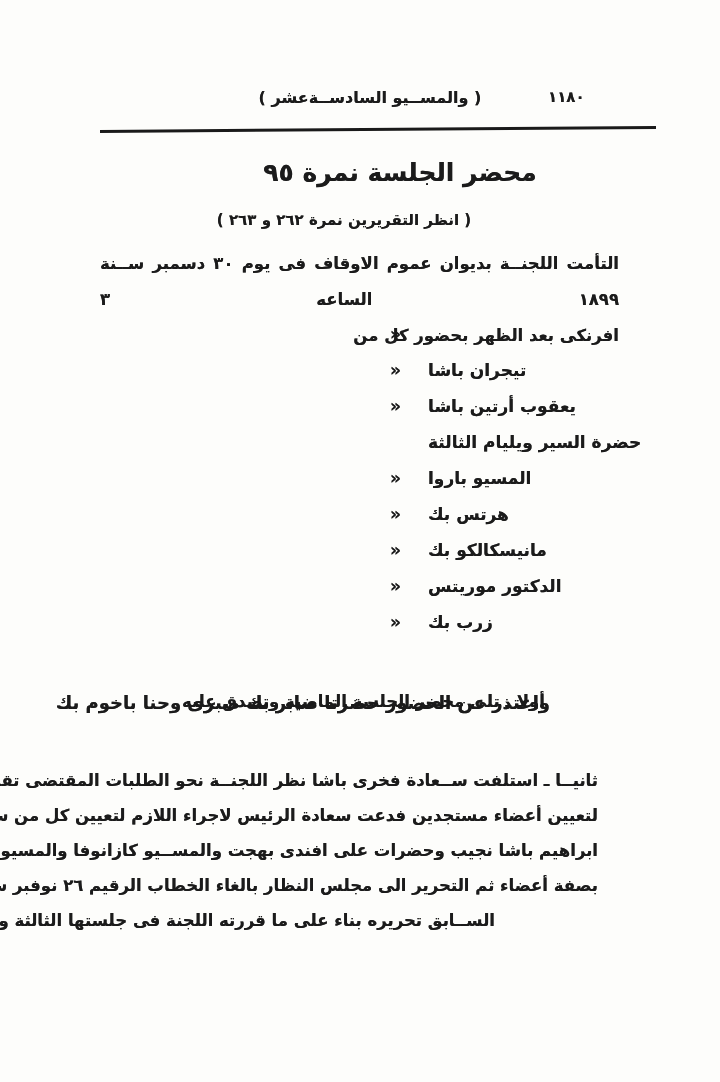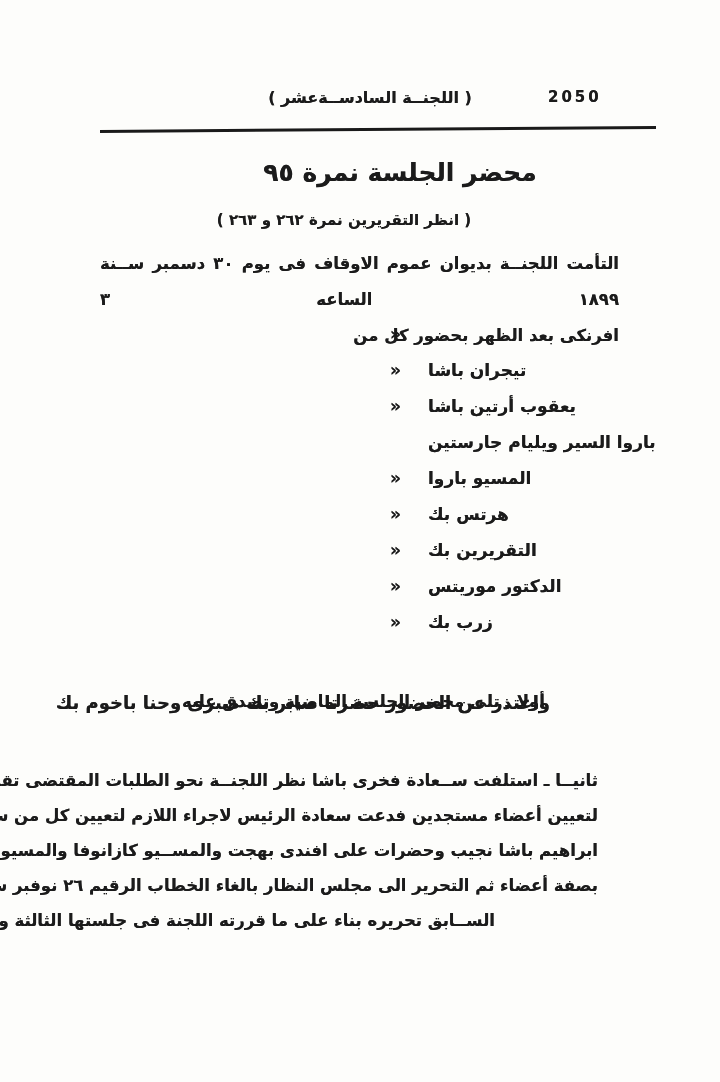"( اللجنــة السادســةعشر )" div.running-head-title { text: اللجنــة -> والمســيو }
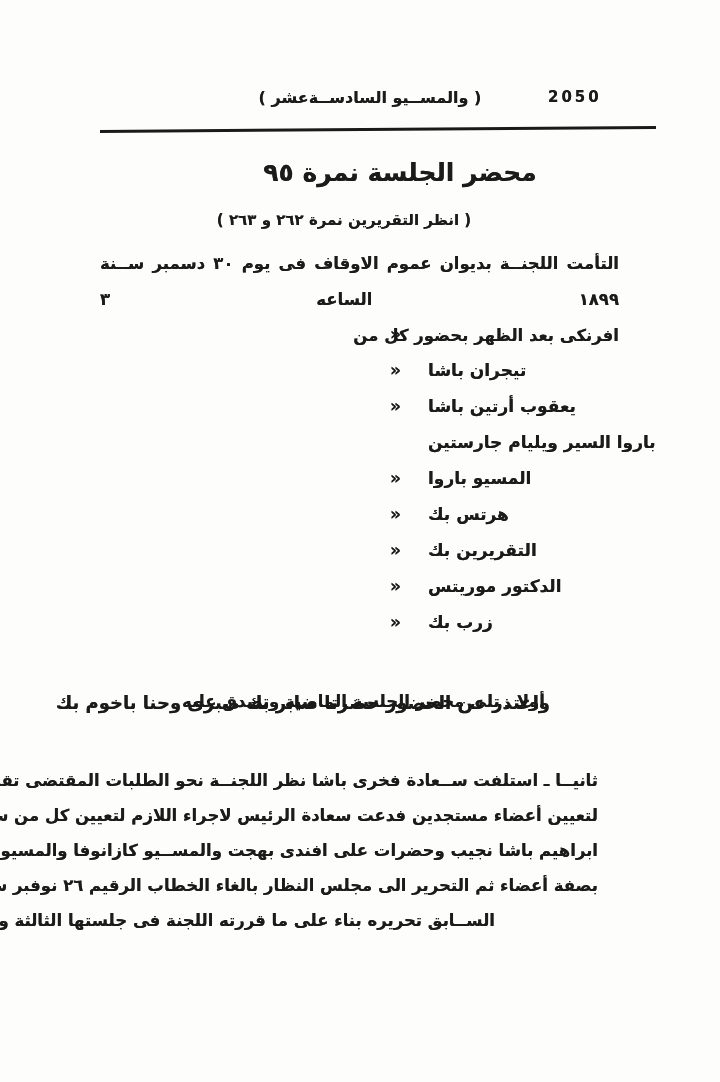"2050" span.page-number { text: 2050 -> ١١٨٠ }
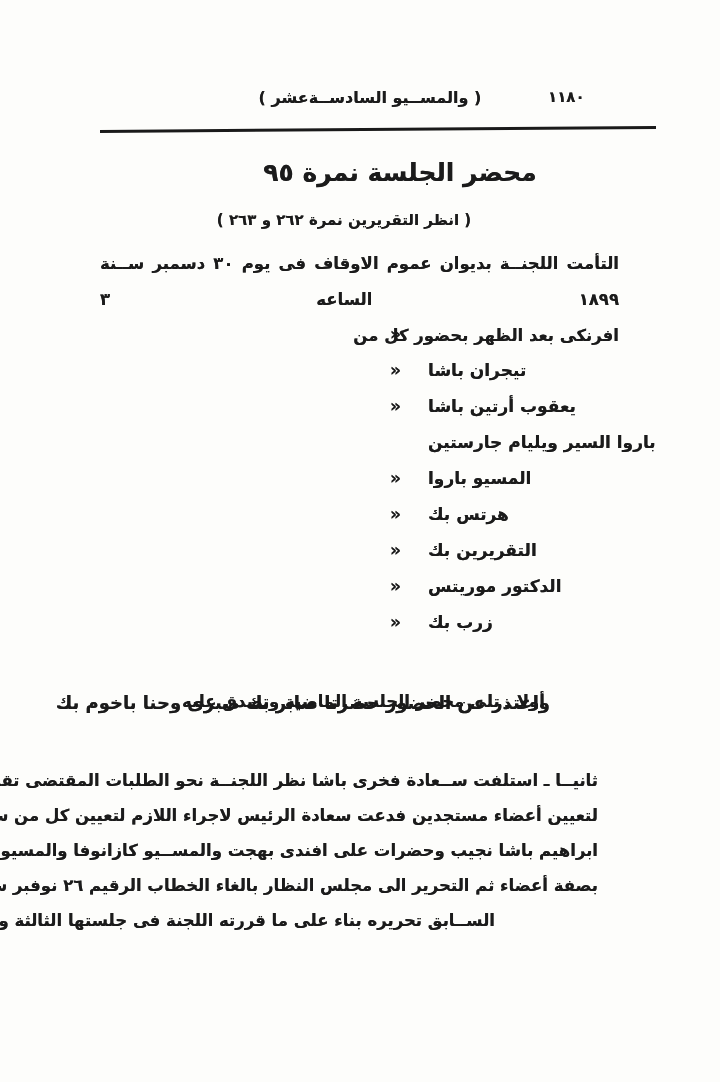"باروا السير ويليام جارستين" span.att-name { text: باروا السير ويليام جارستين -> حضرة السير ويليام الثالثة }
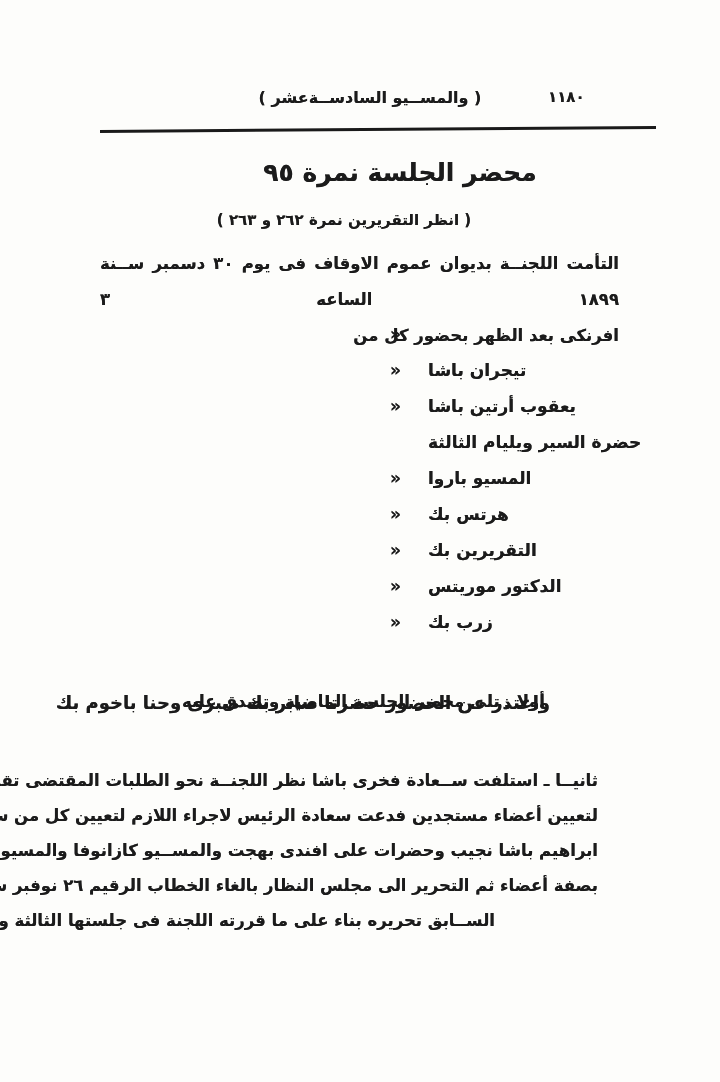"التقريرين بك" span.att-name { text: التقريرين -> مانيسكالكو }
